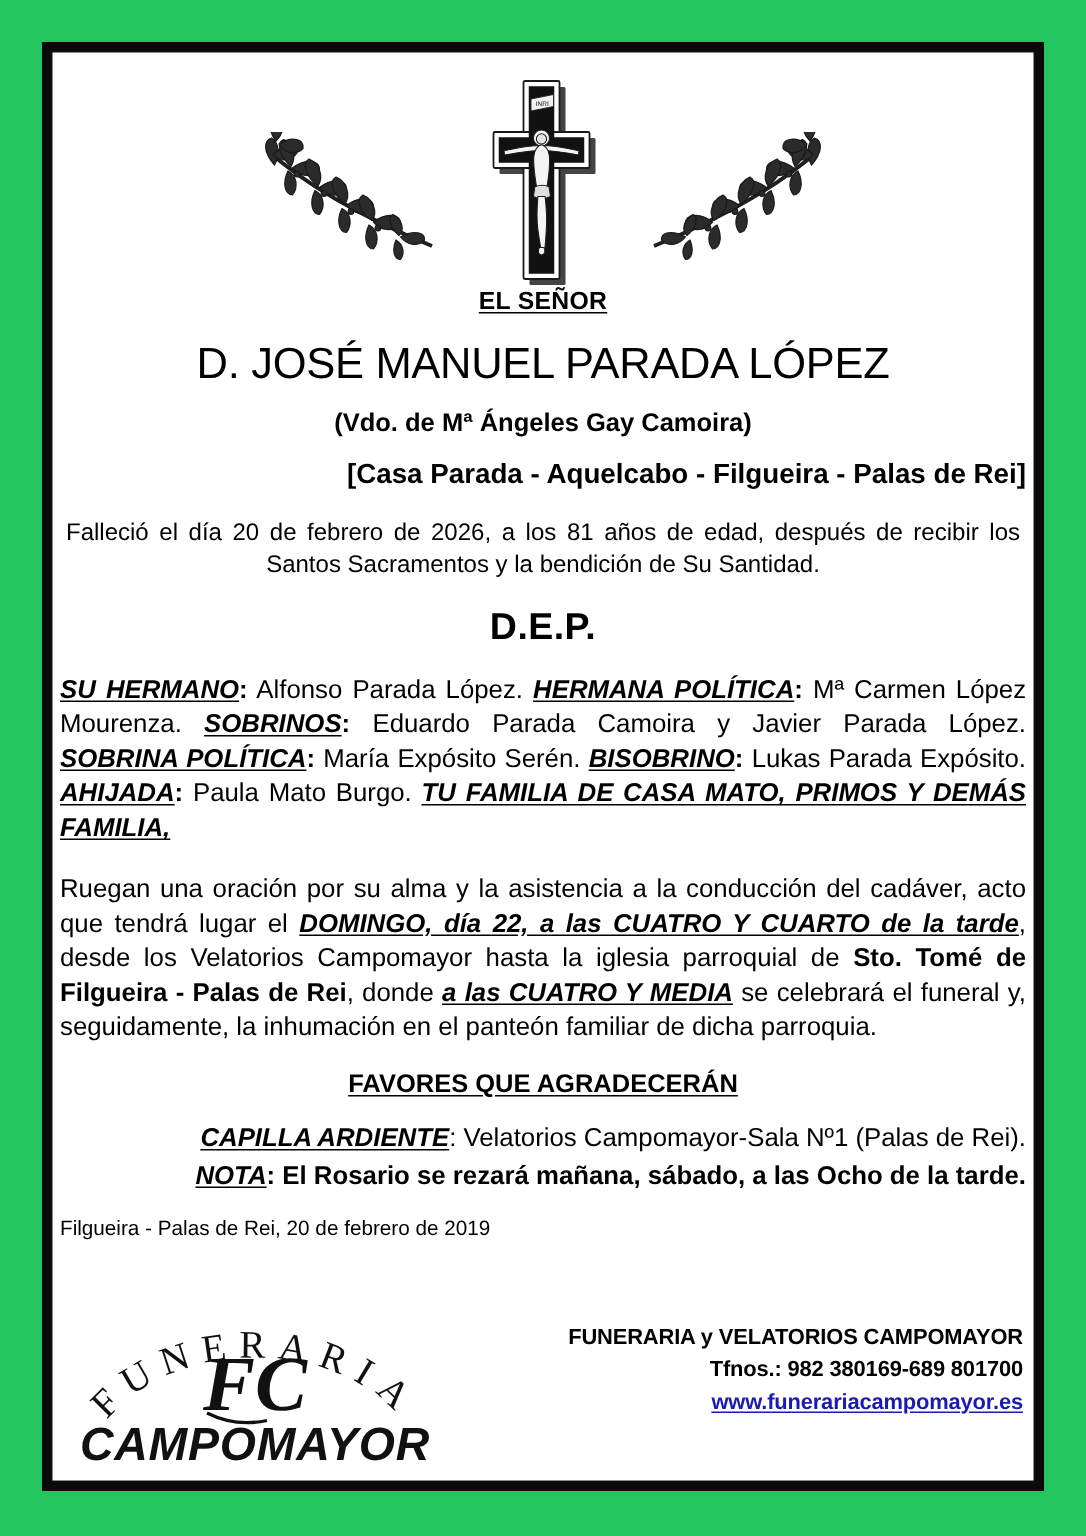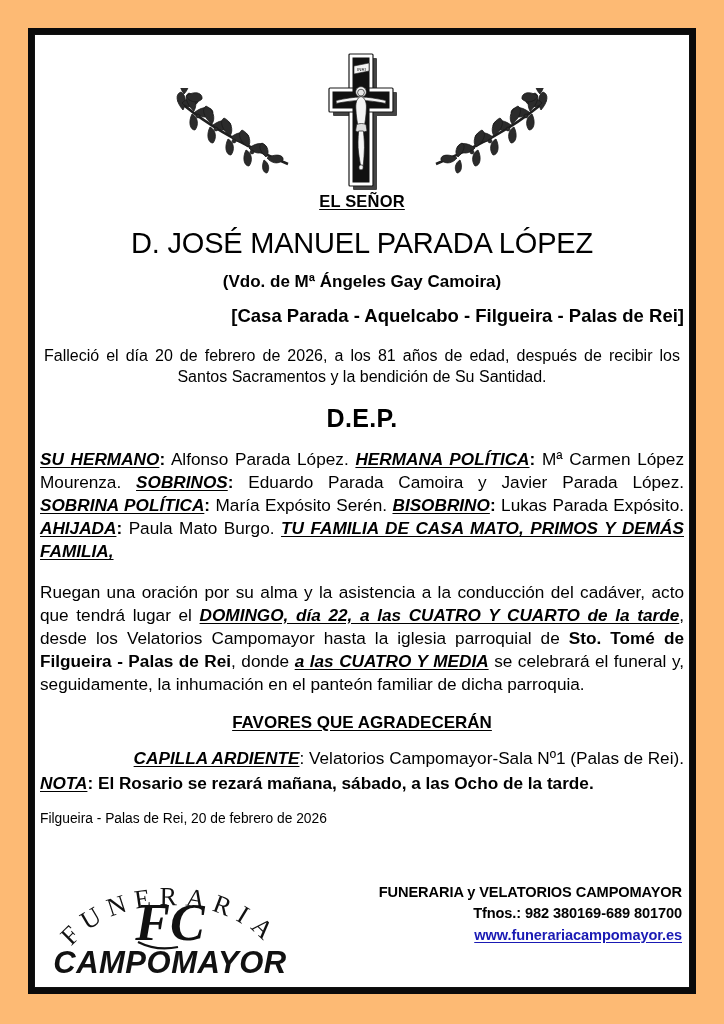"EL SEÑOR" #notice { background: #fdba74 -> #22c55e }
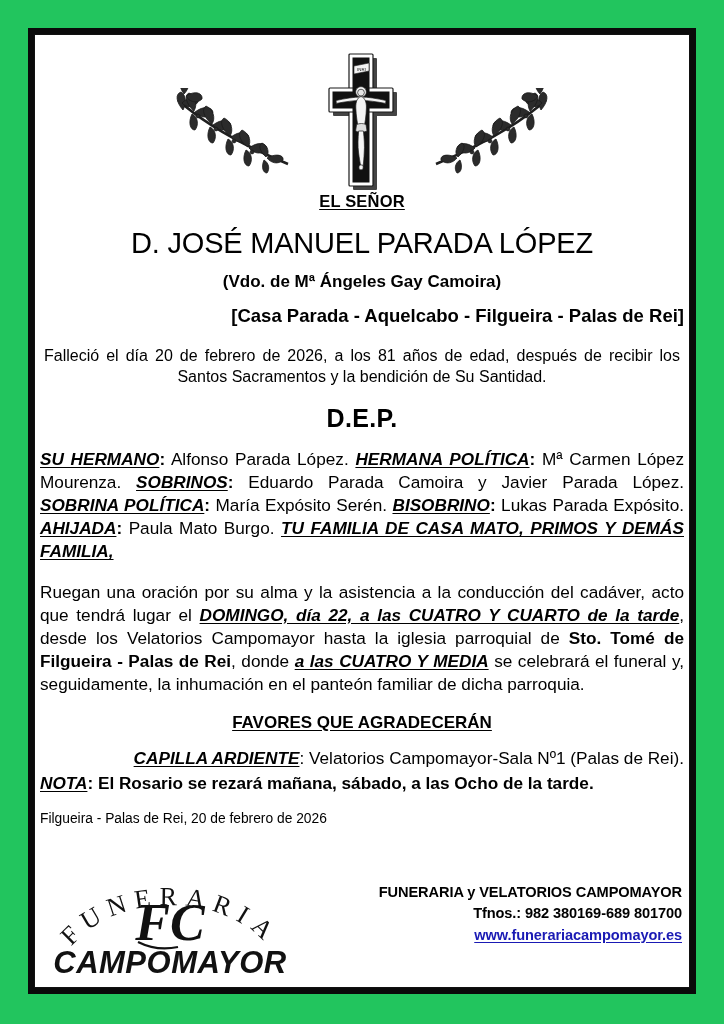"NOTA: El Rosario se rezará" .nota { text-align: none -> right }
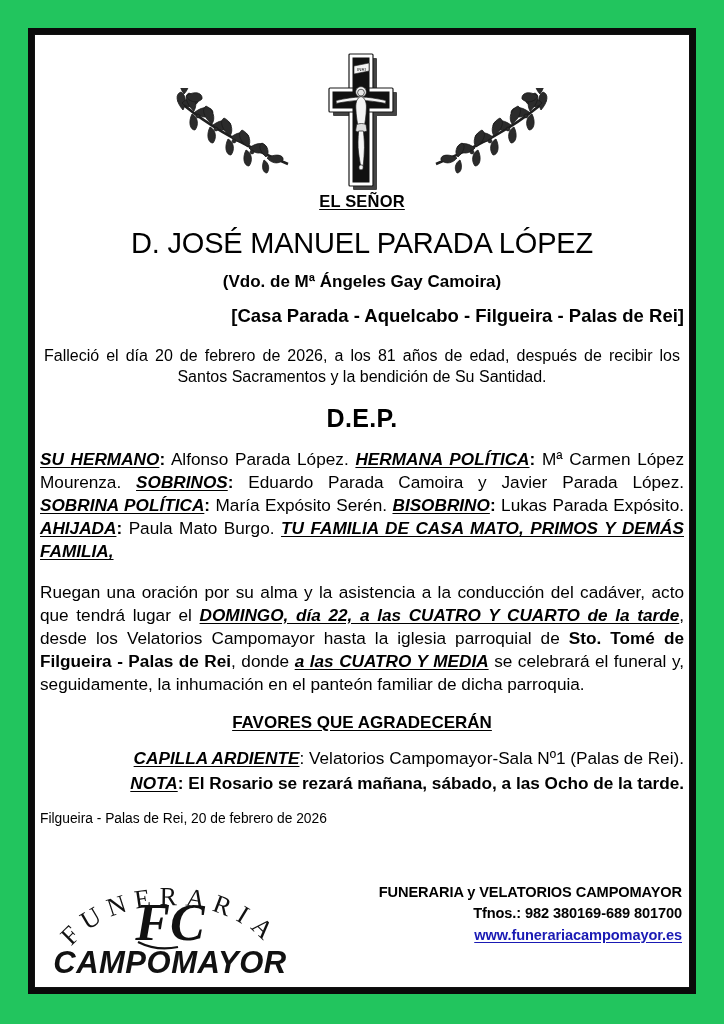"Filgueira - Palas de Rei," div.datestamp { text: 2026 -> 2019 }
